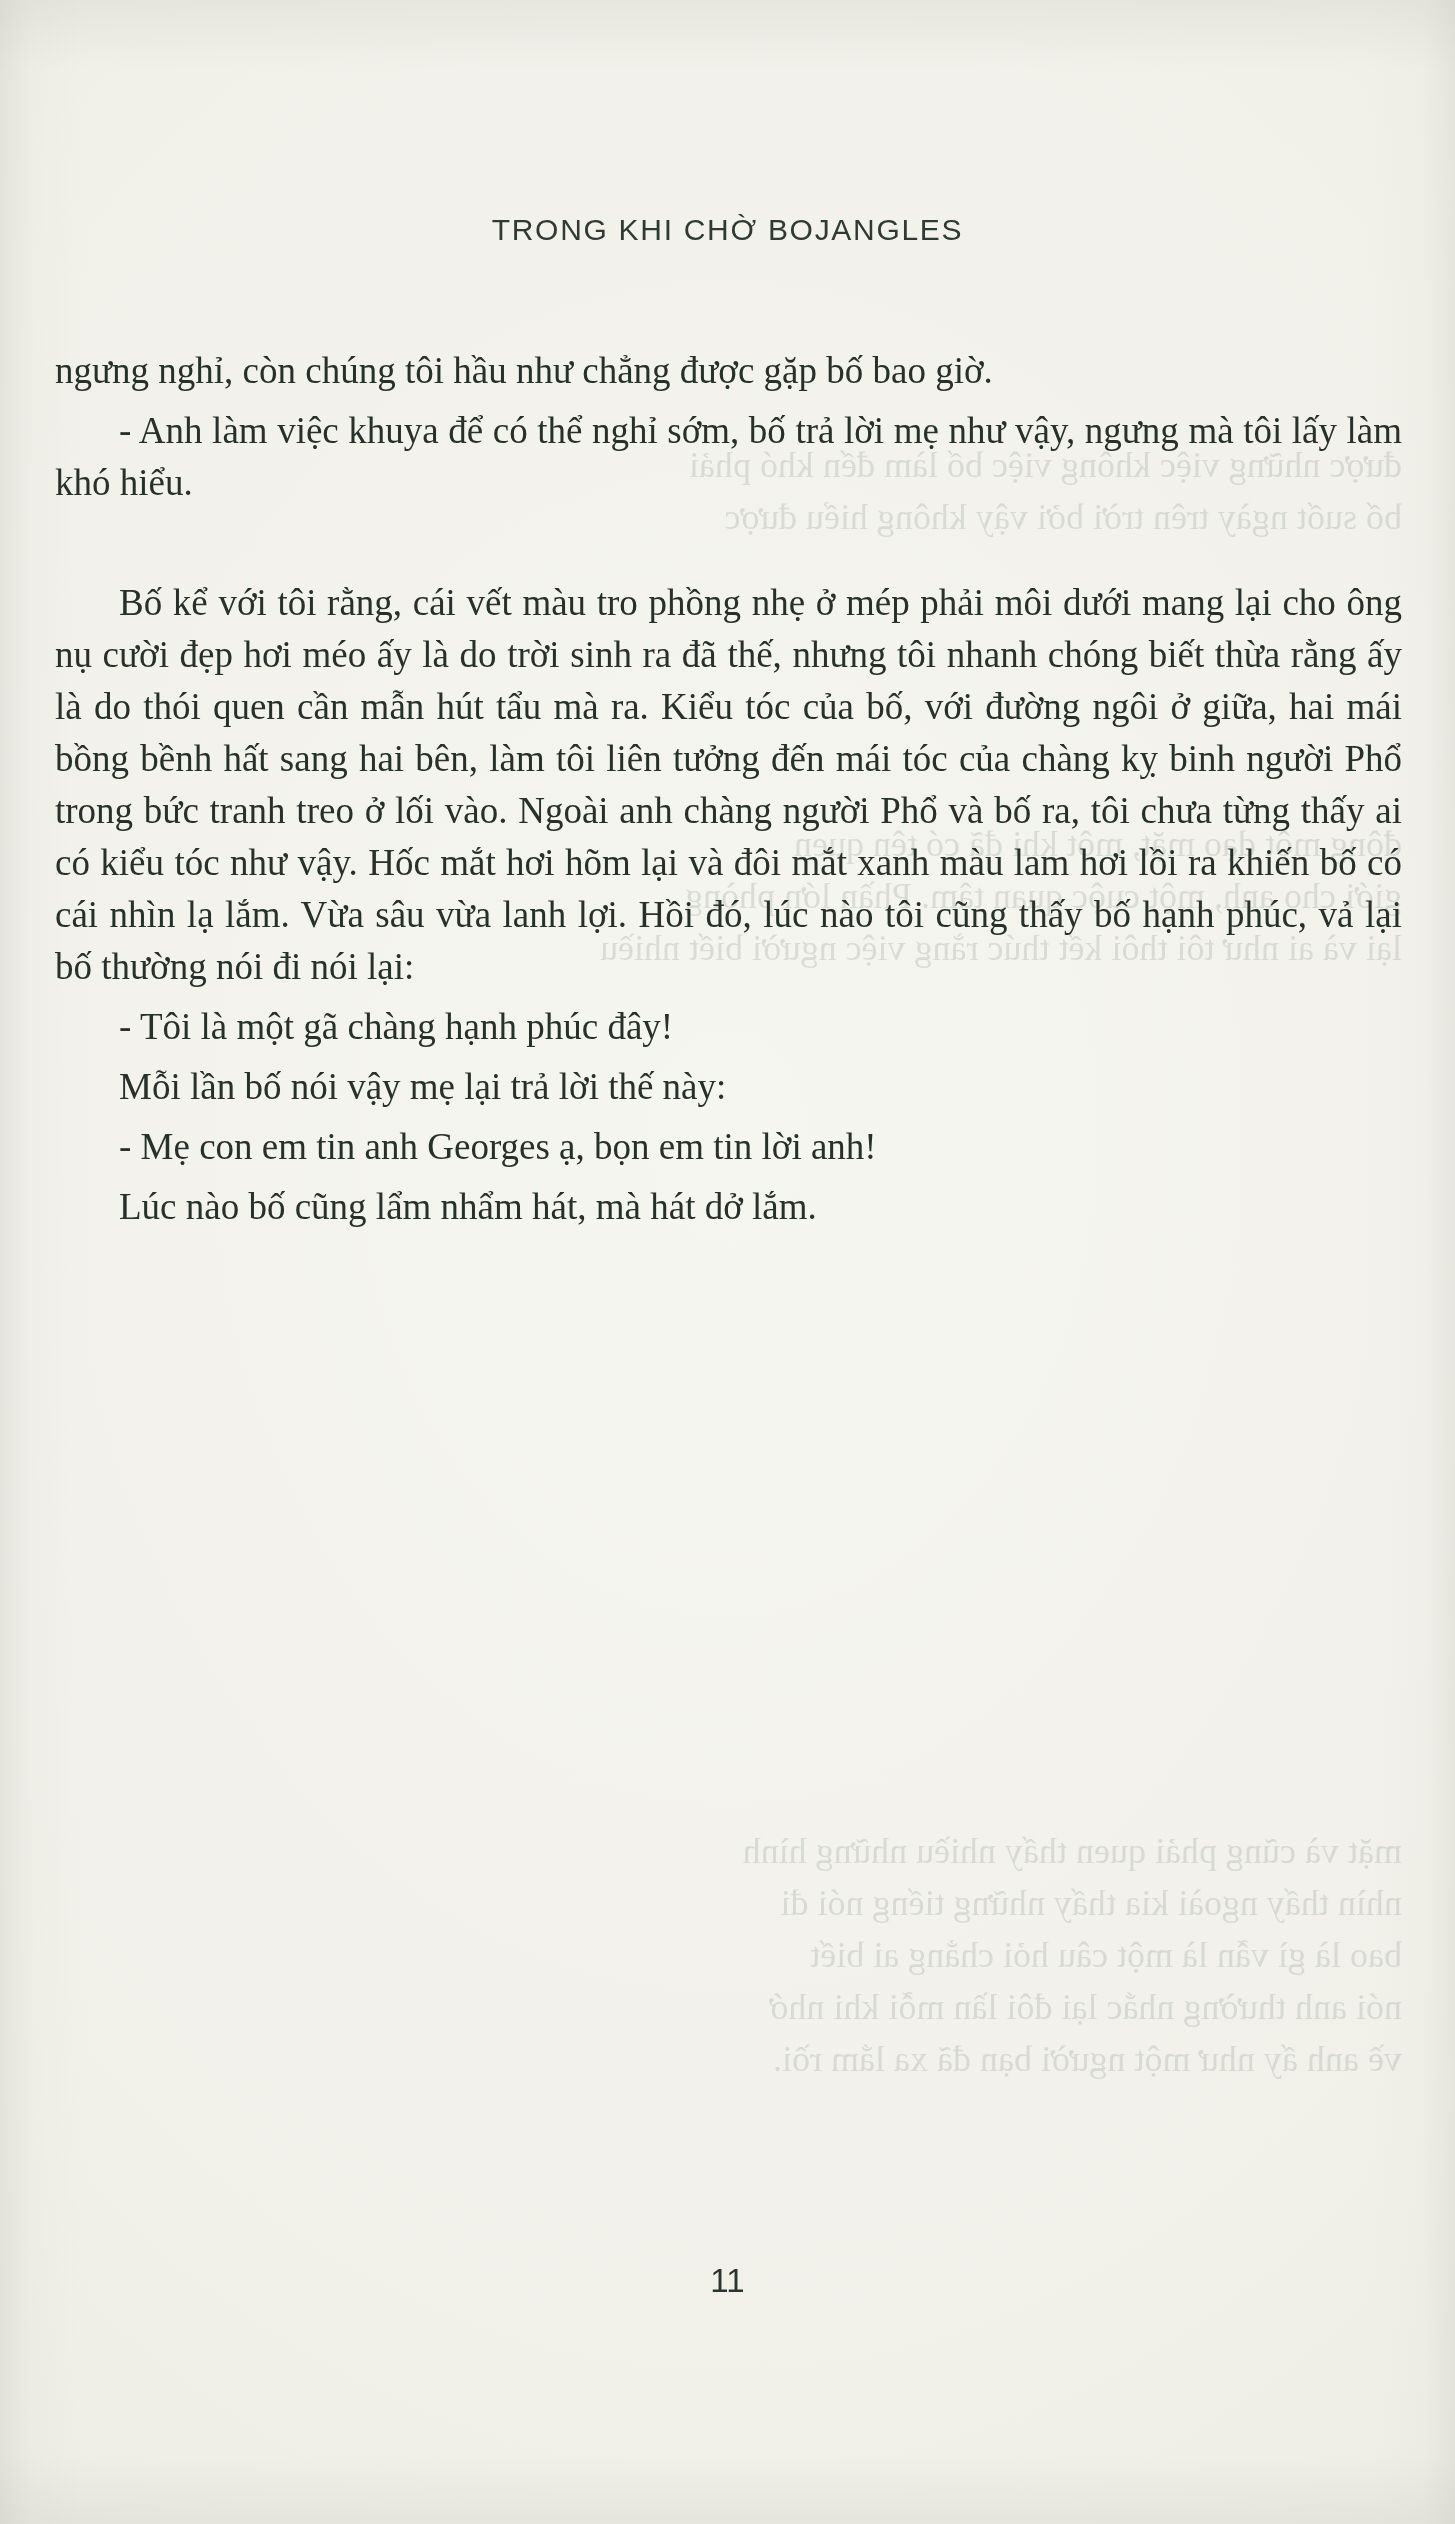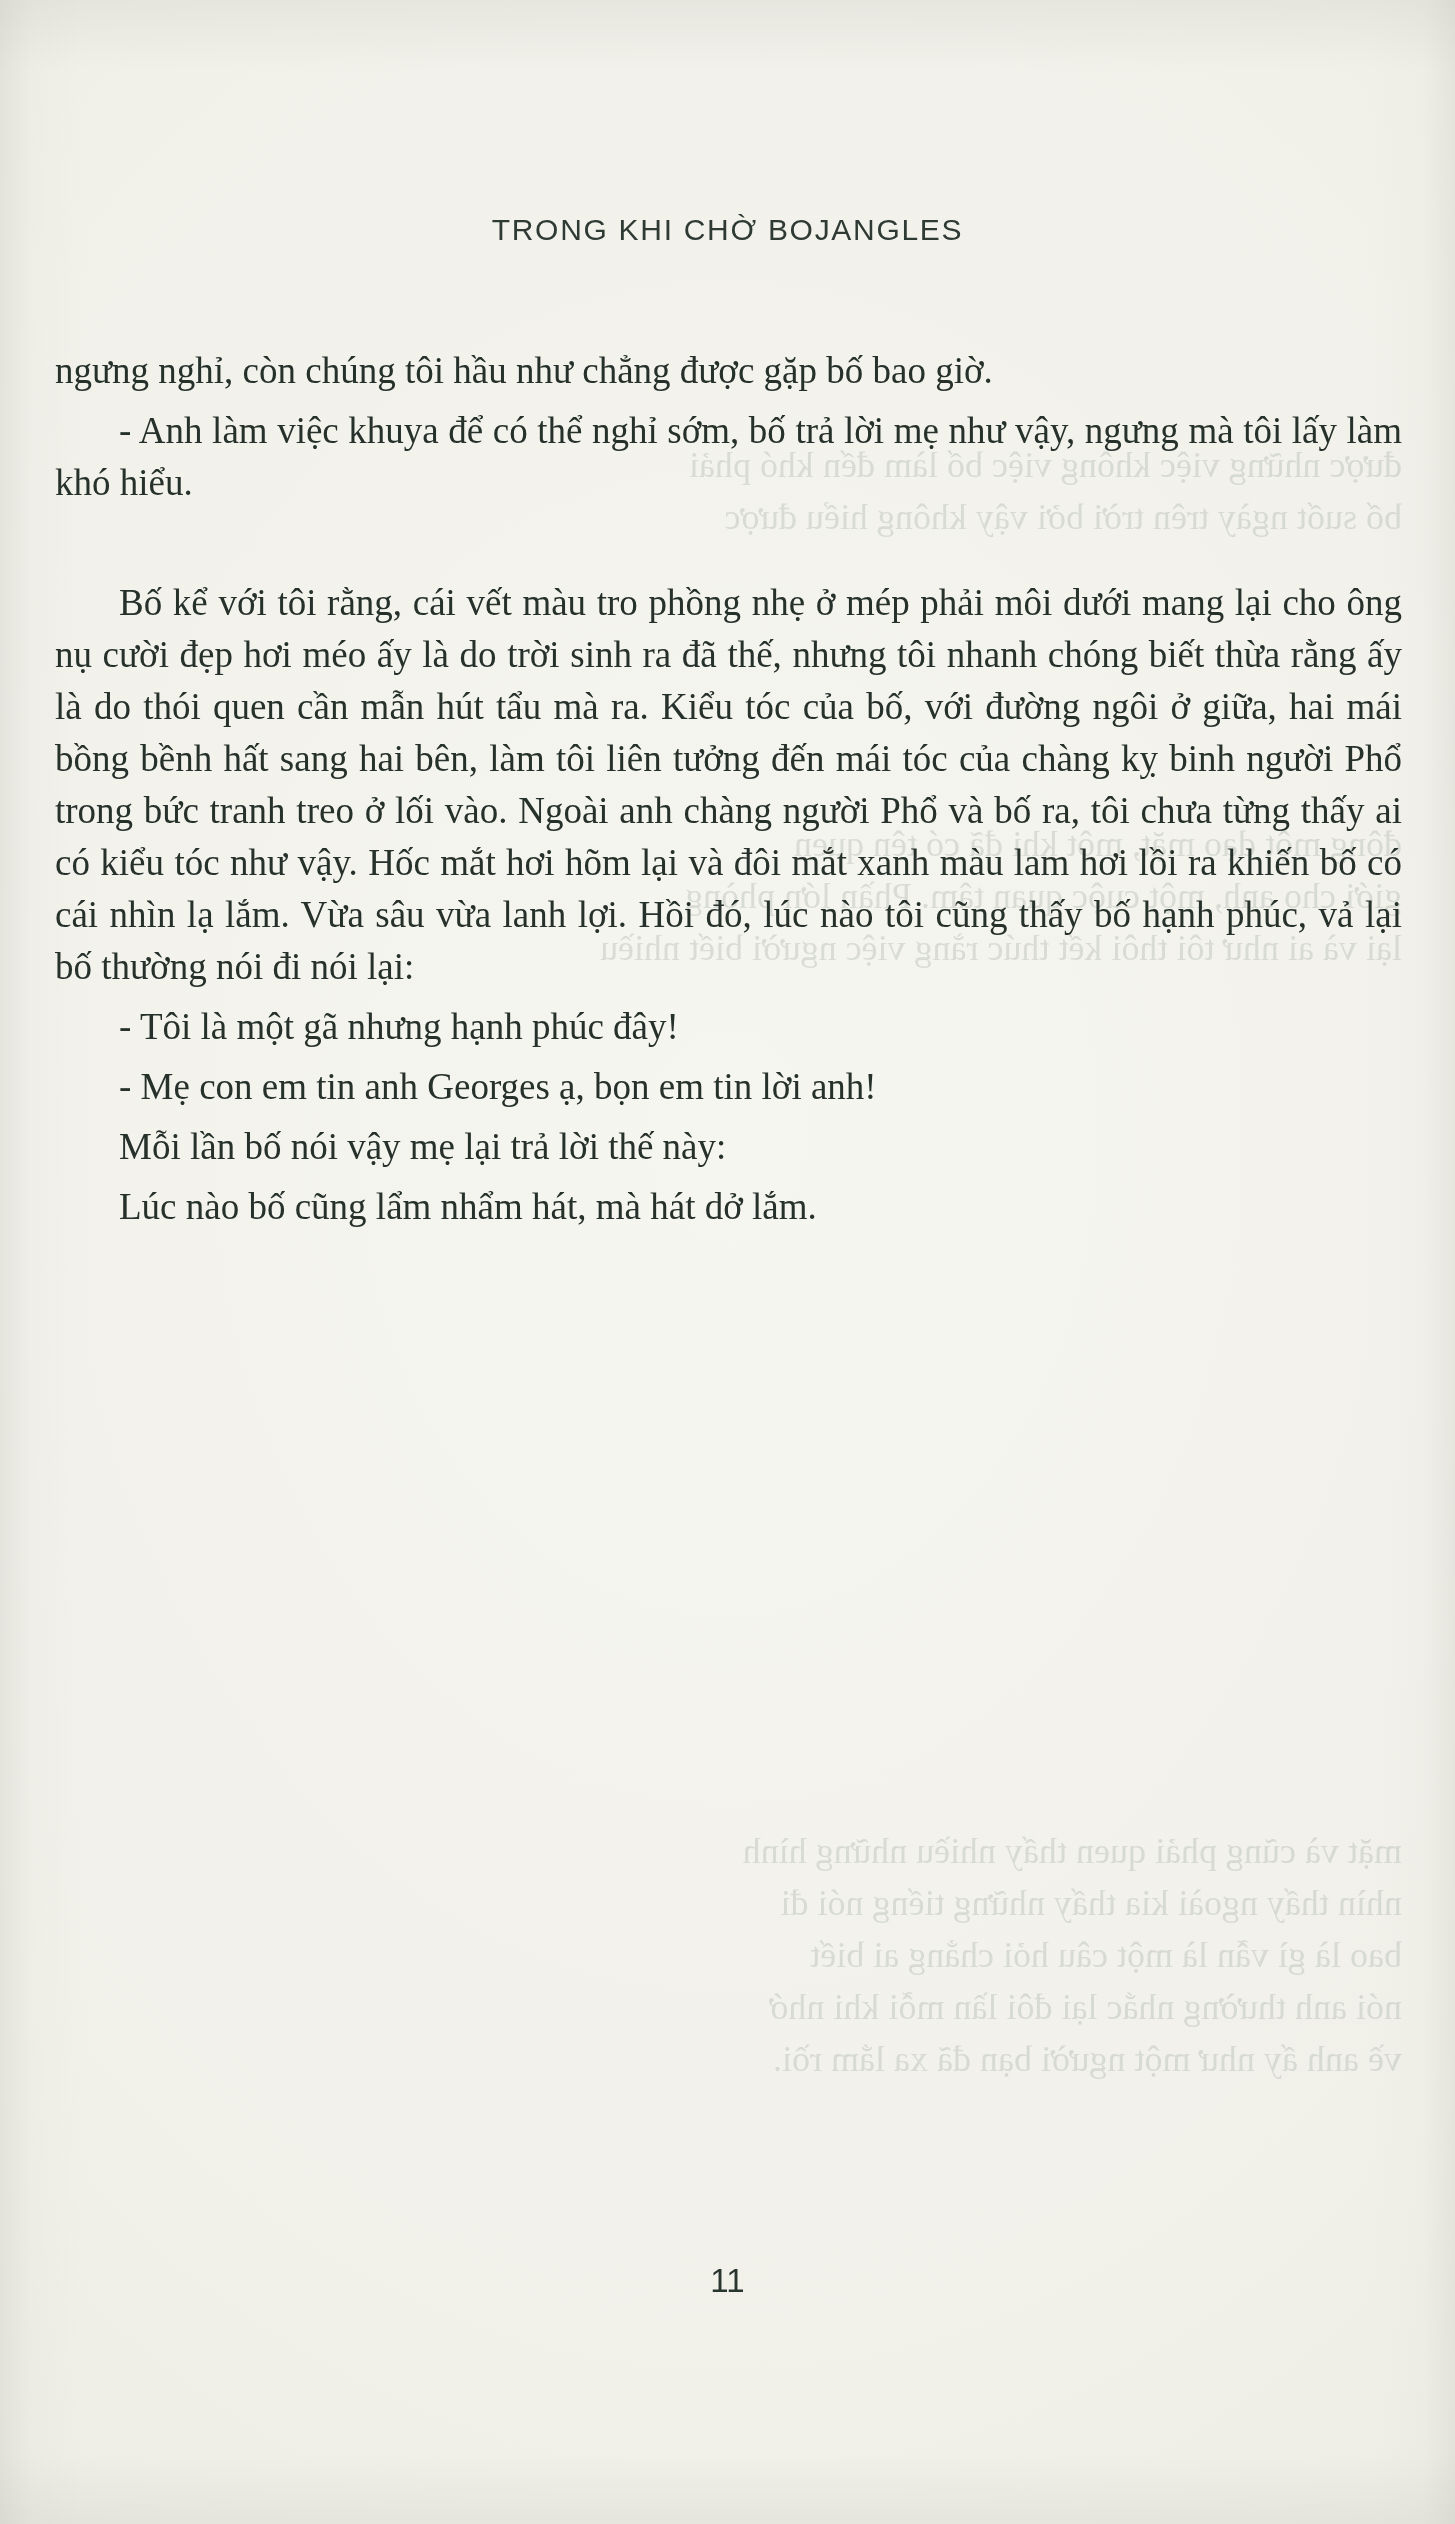"- Tôi là một gã" p.indent { text: nhưng -> chàng }
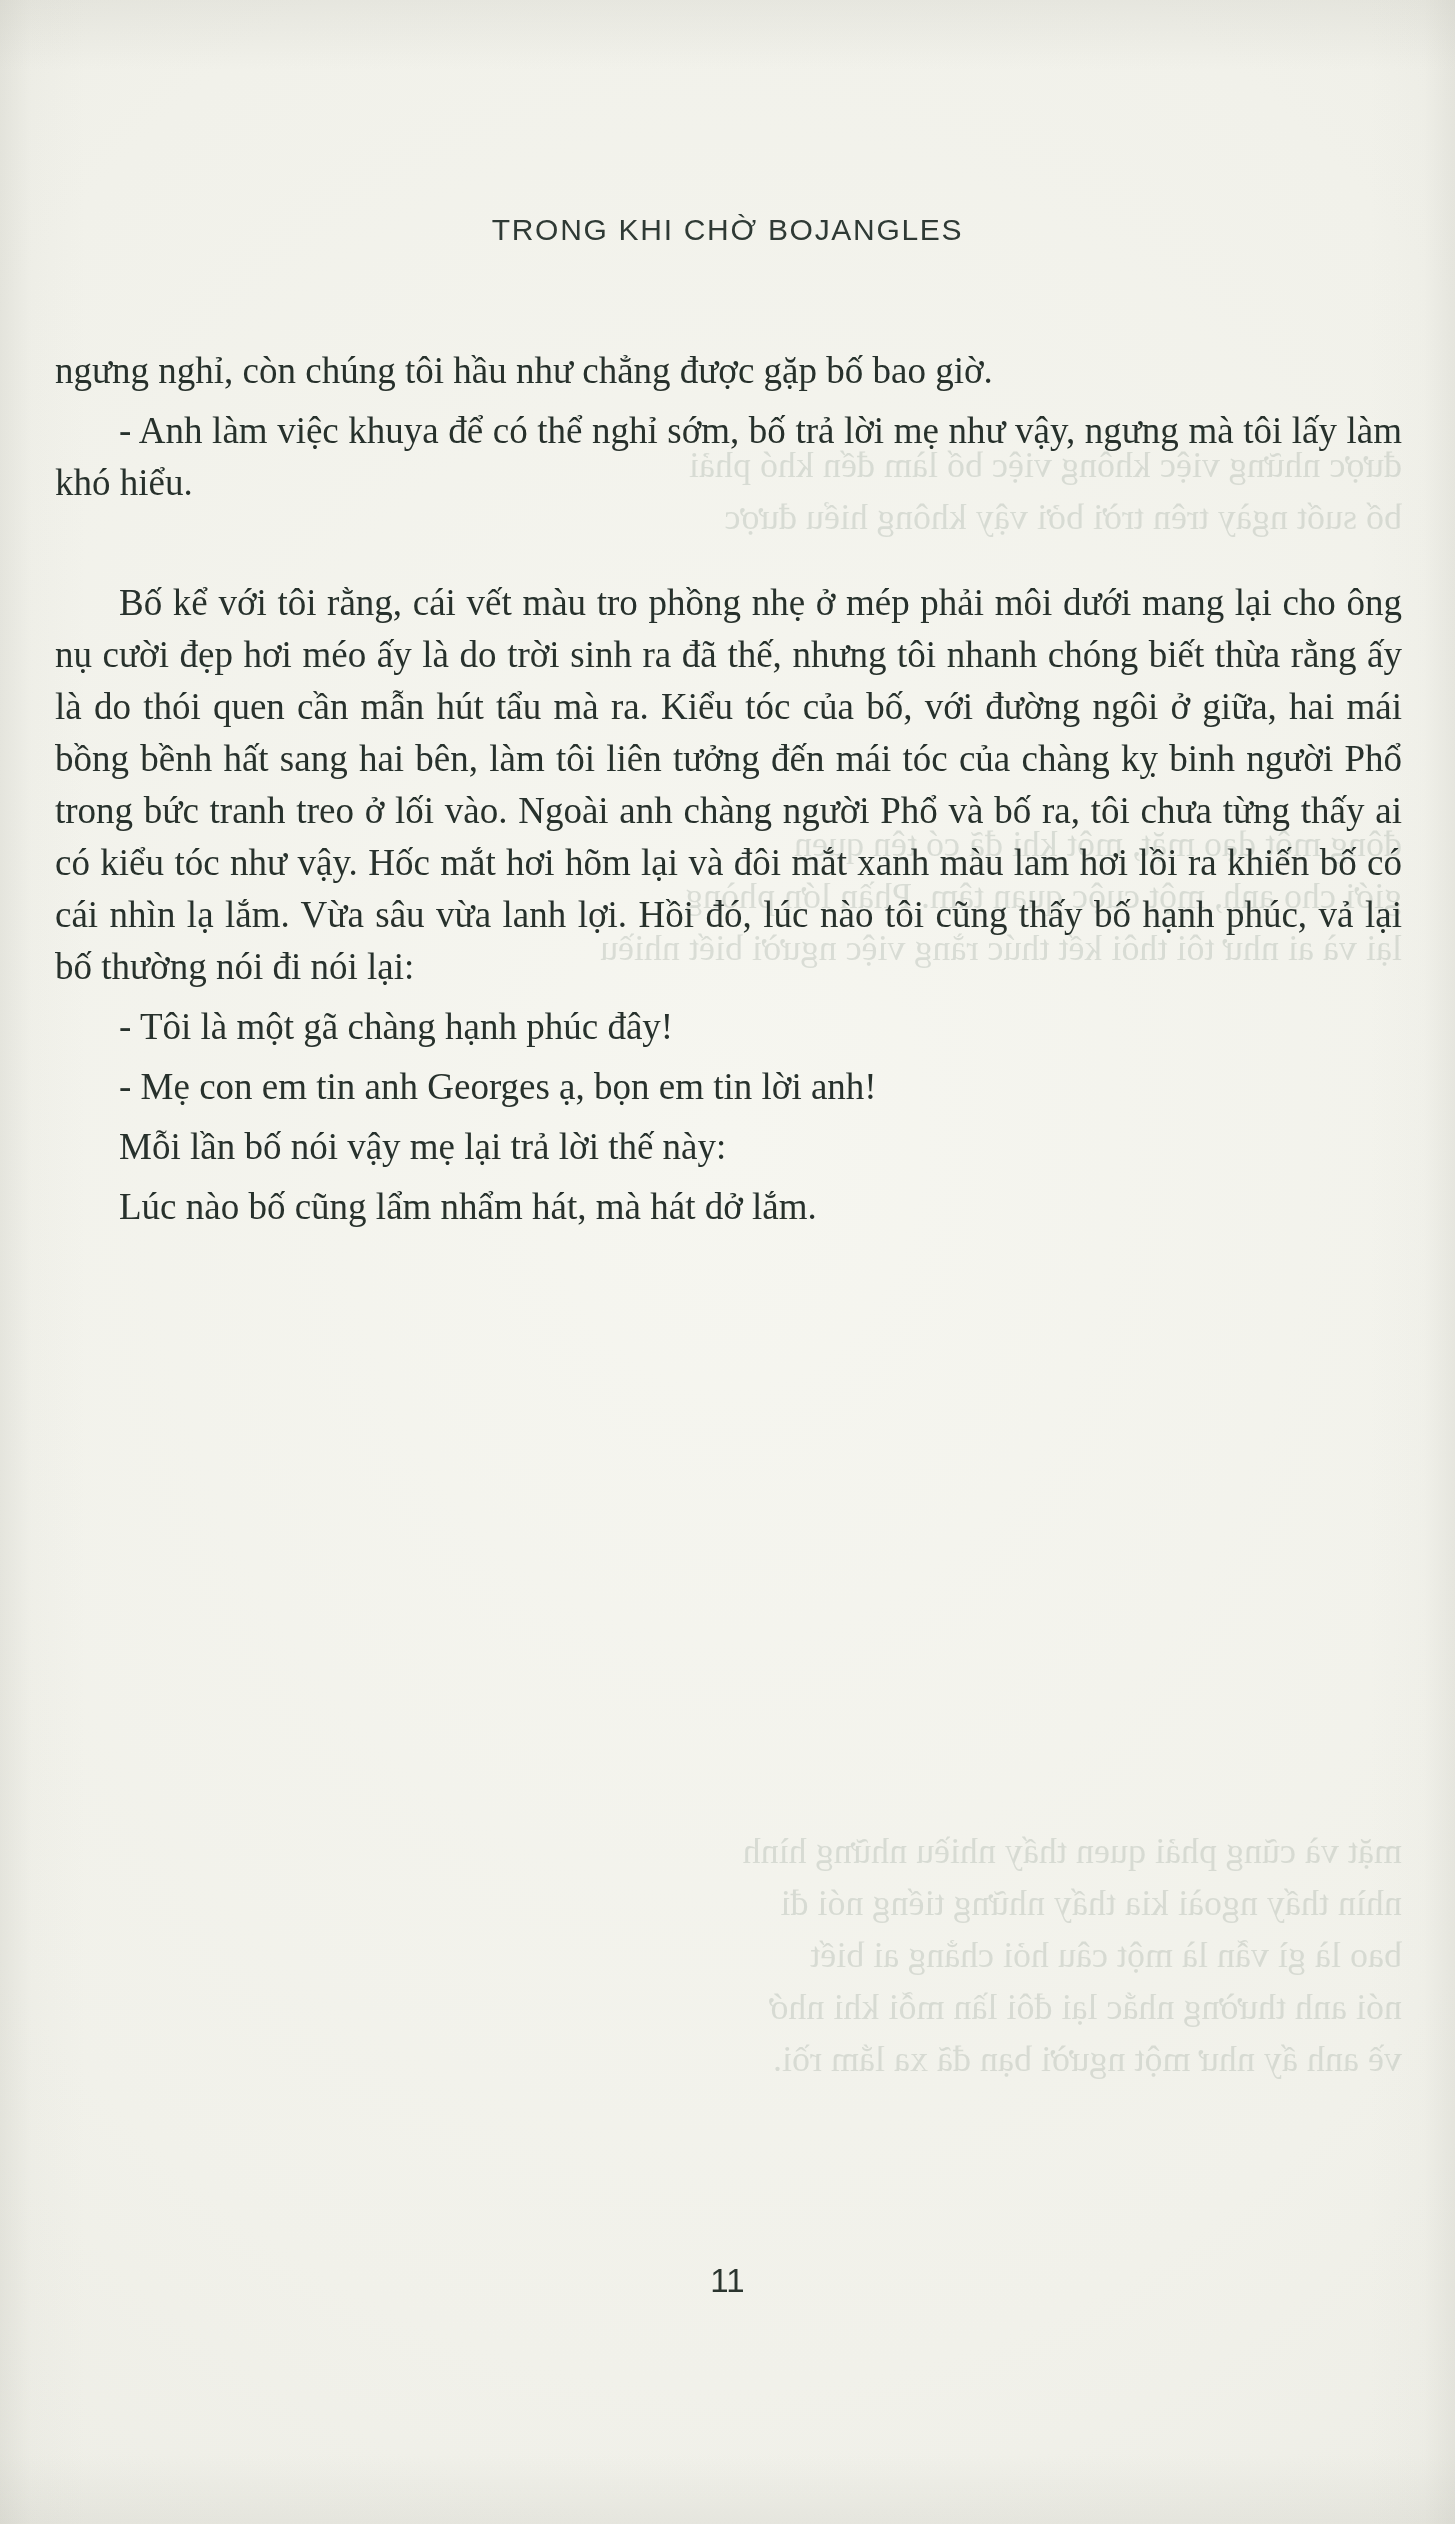"- Mẹ con em tin" p.indent { order: before "Mỗi lần bố nói vậy" -> after "Mỗi lần bố nói vậy" }
